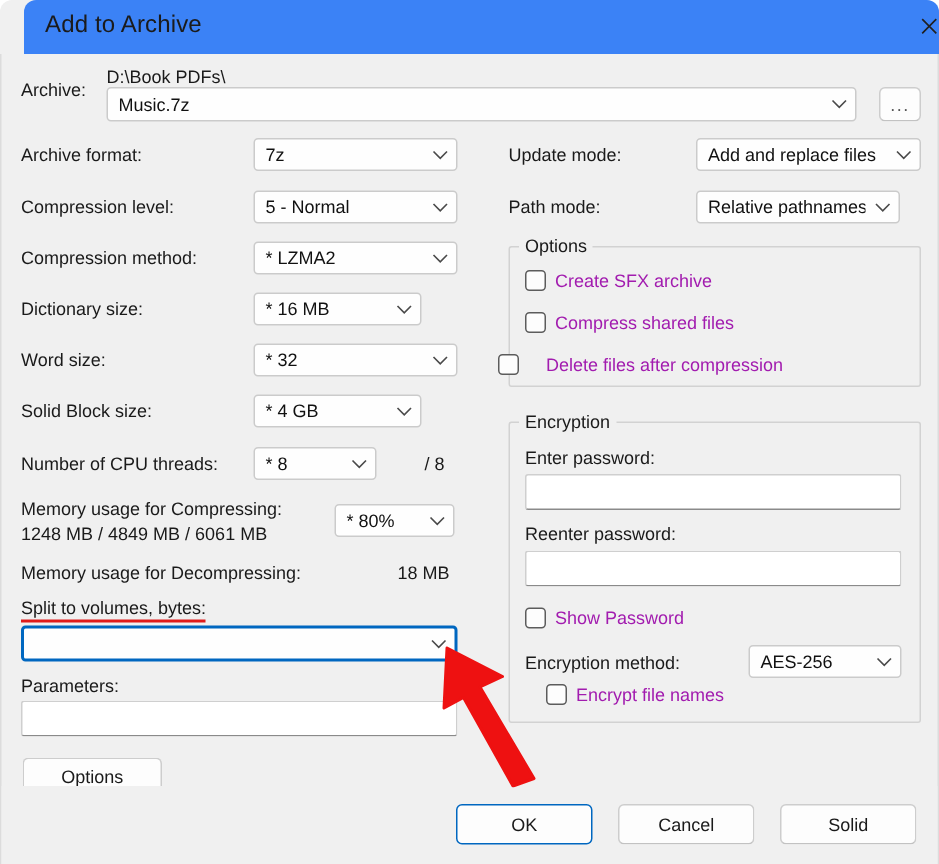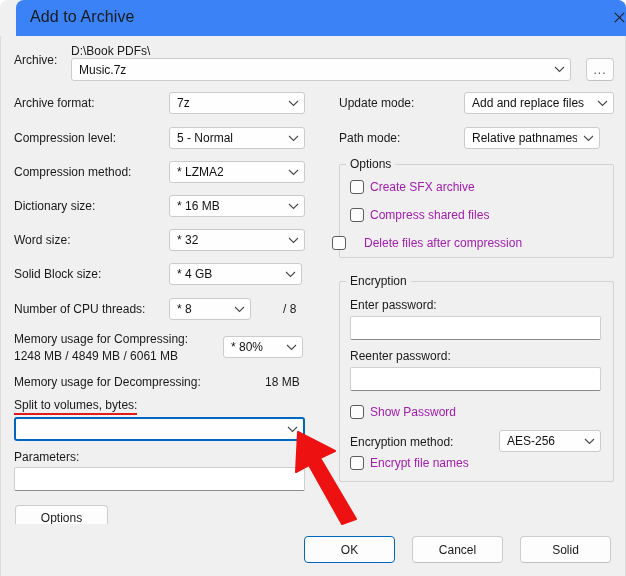"* 16 MB" div.combo { width: 136px -> 112px }
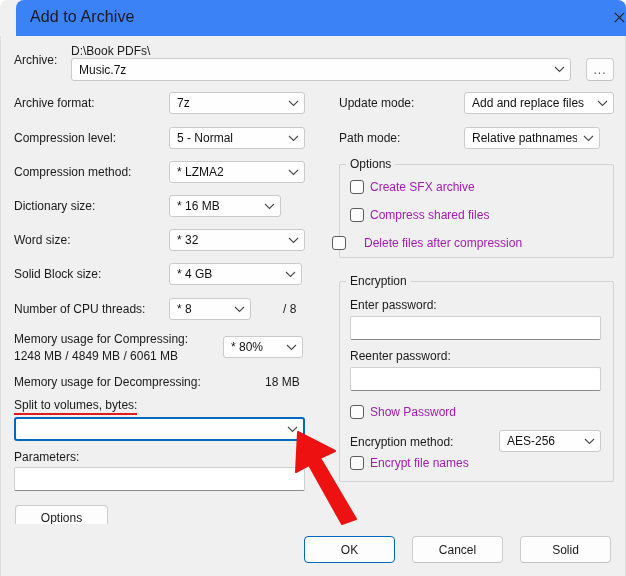"* 4 GB" div.combo { width: 133px -> 112px }
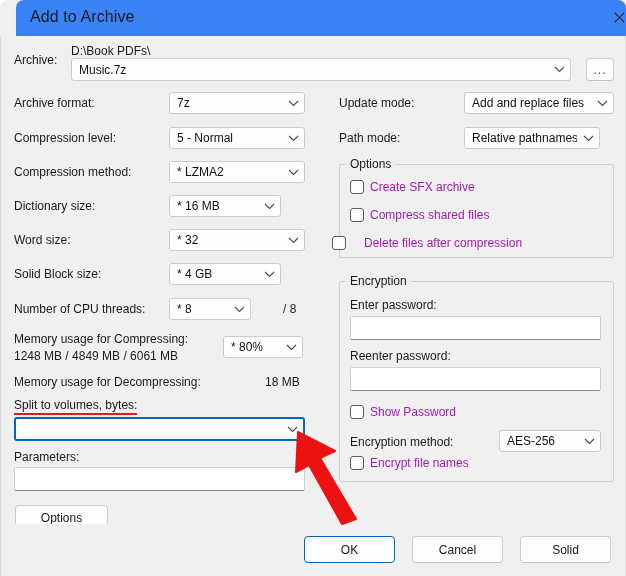"Encrypt file names" div.cbrow { left: 349px -> 363px }
